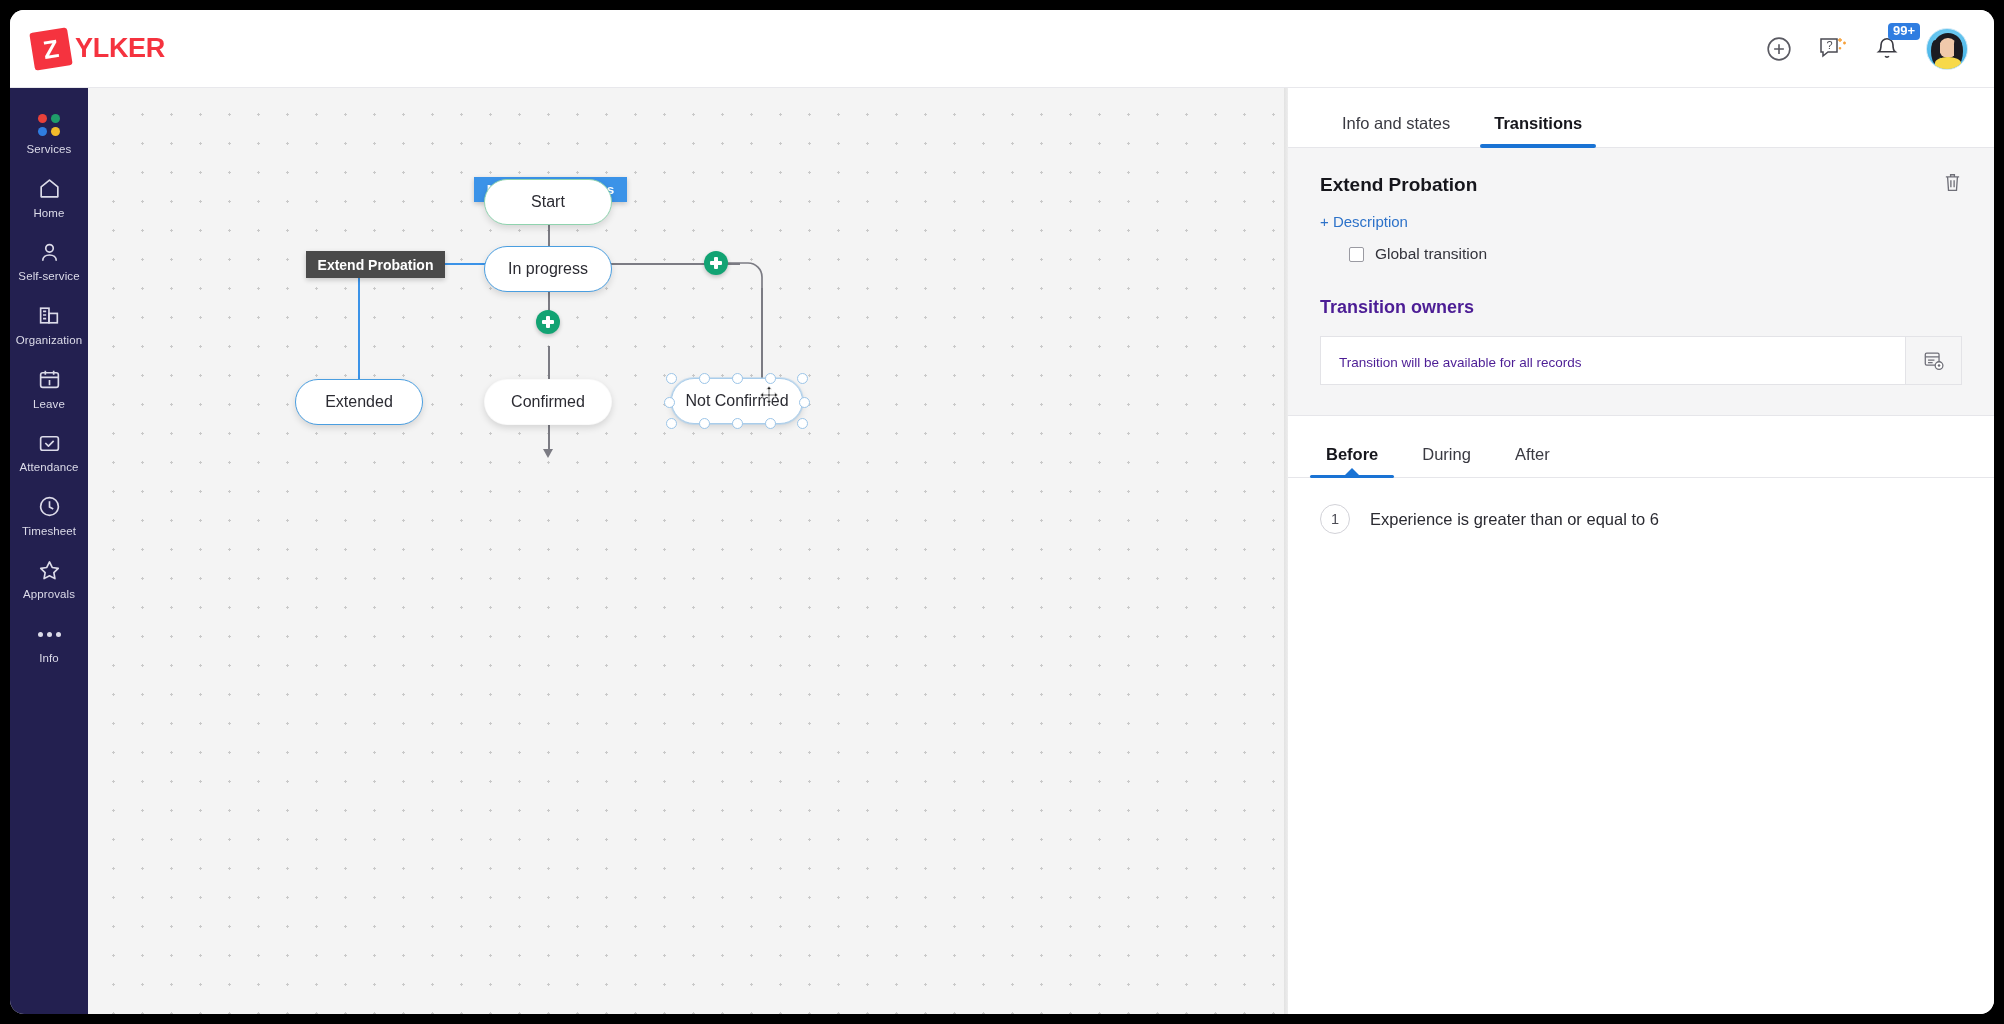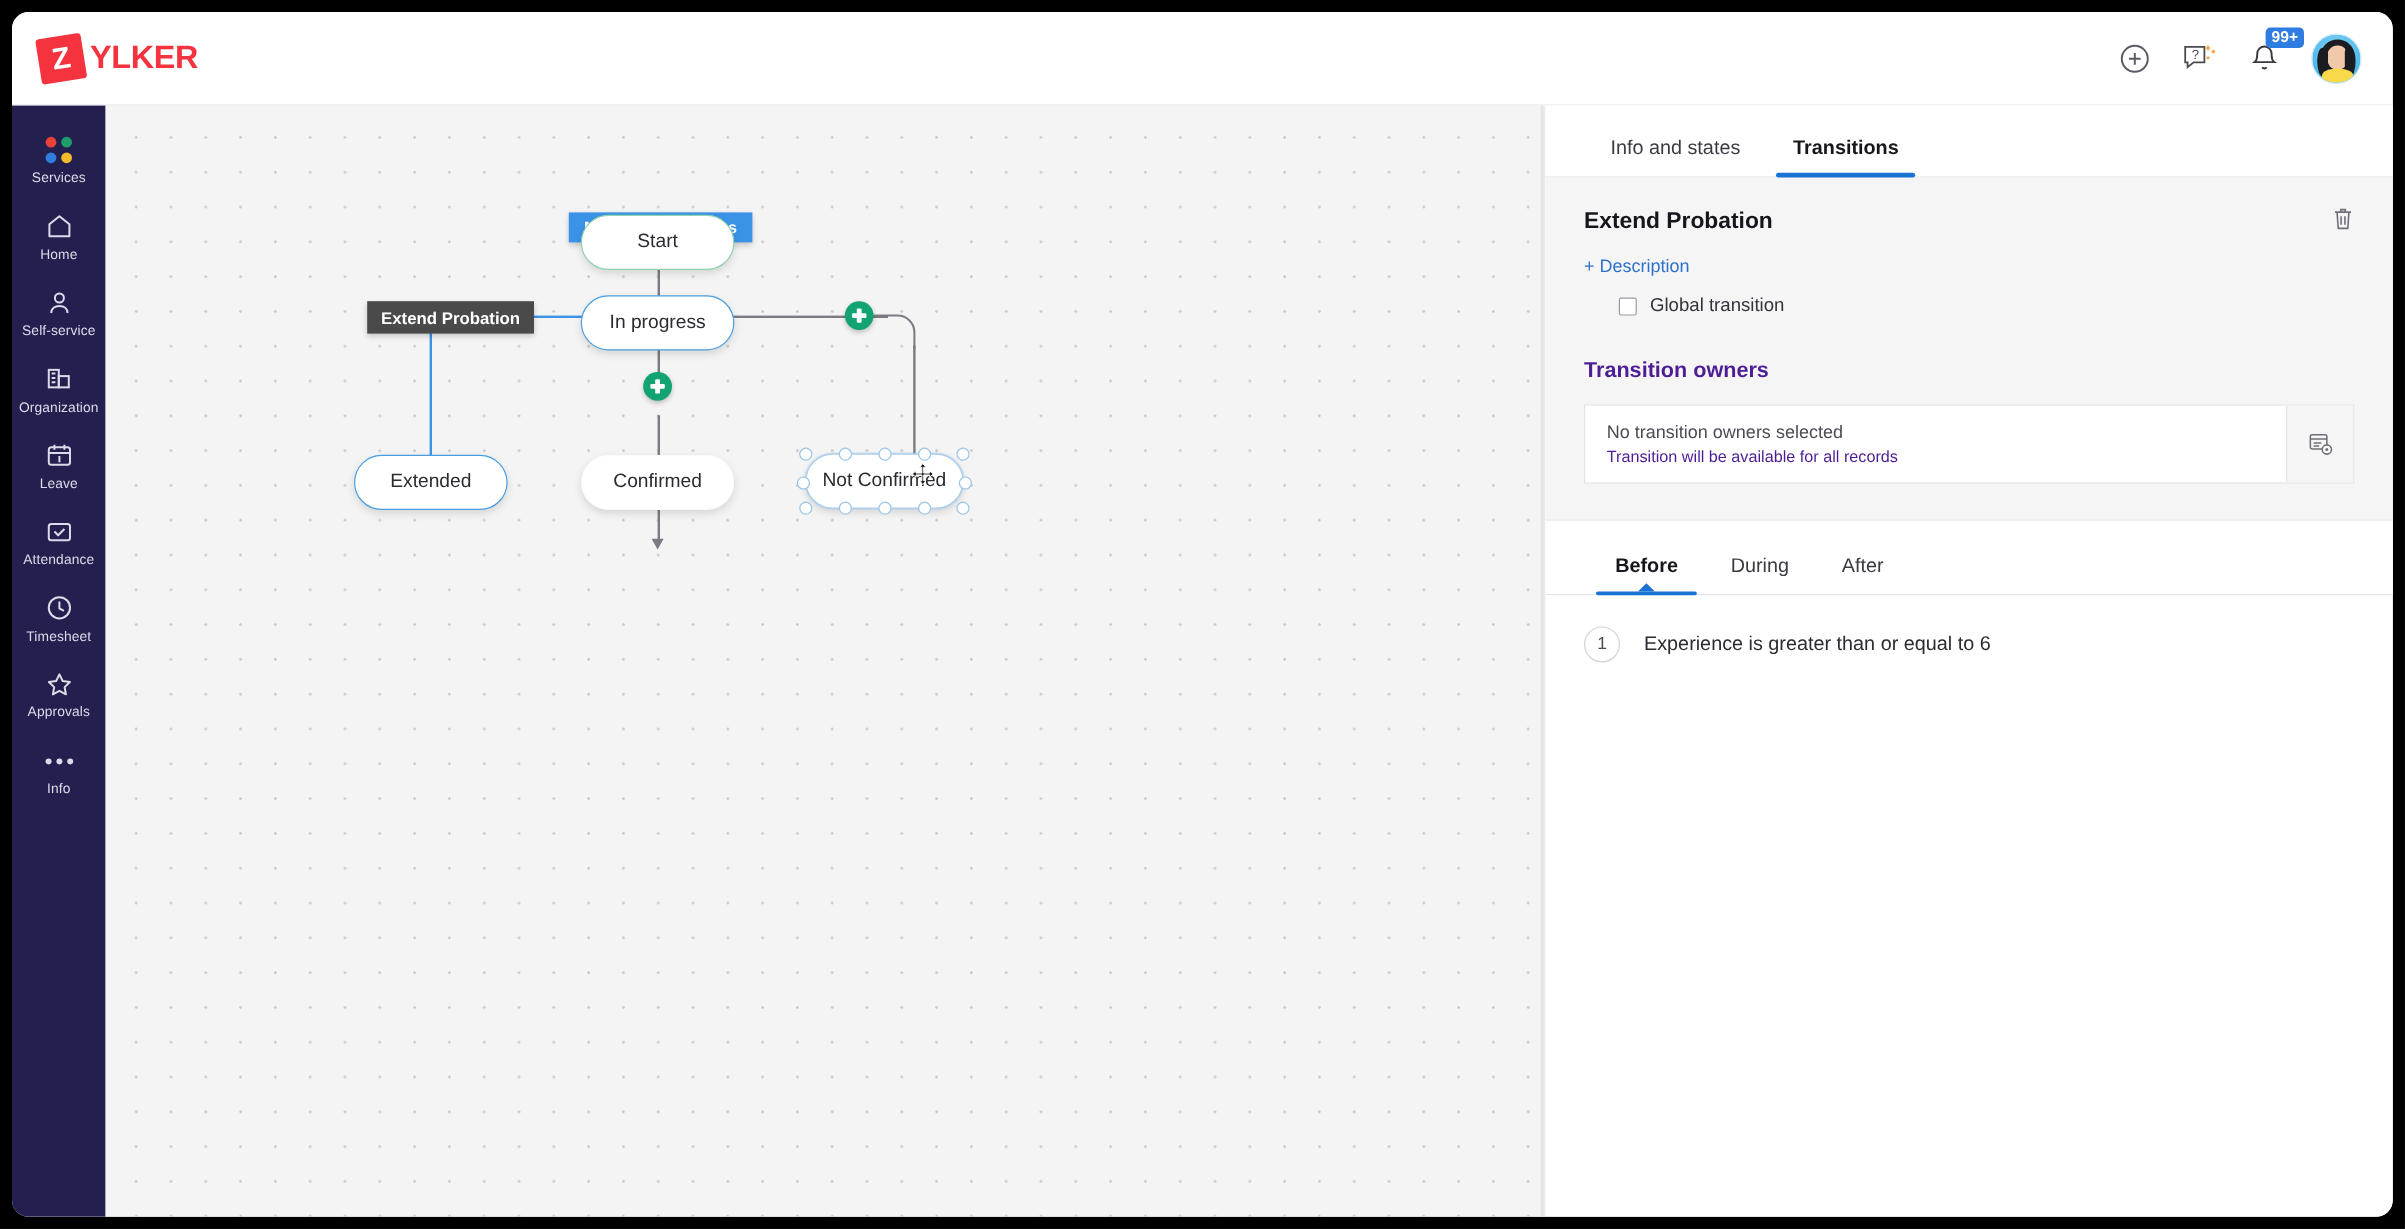"No transition owners selected" div.owners-line1 { html: <div>No transition owners selected</div> -> none }
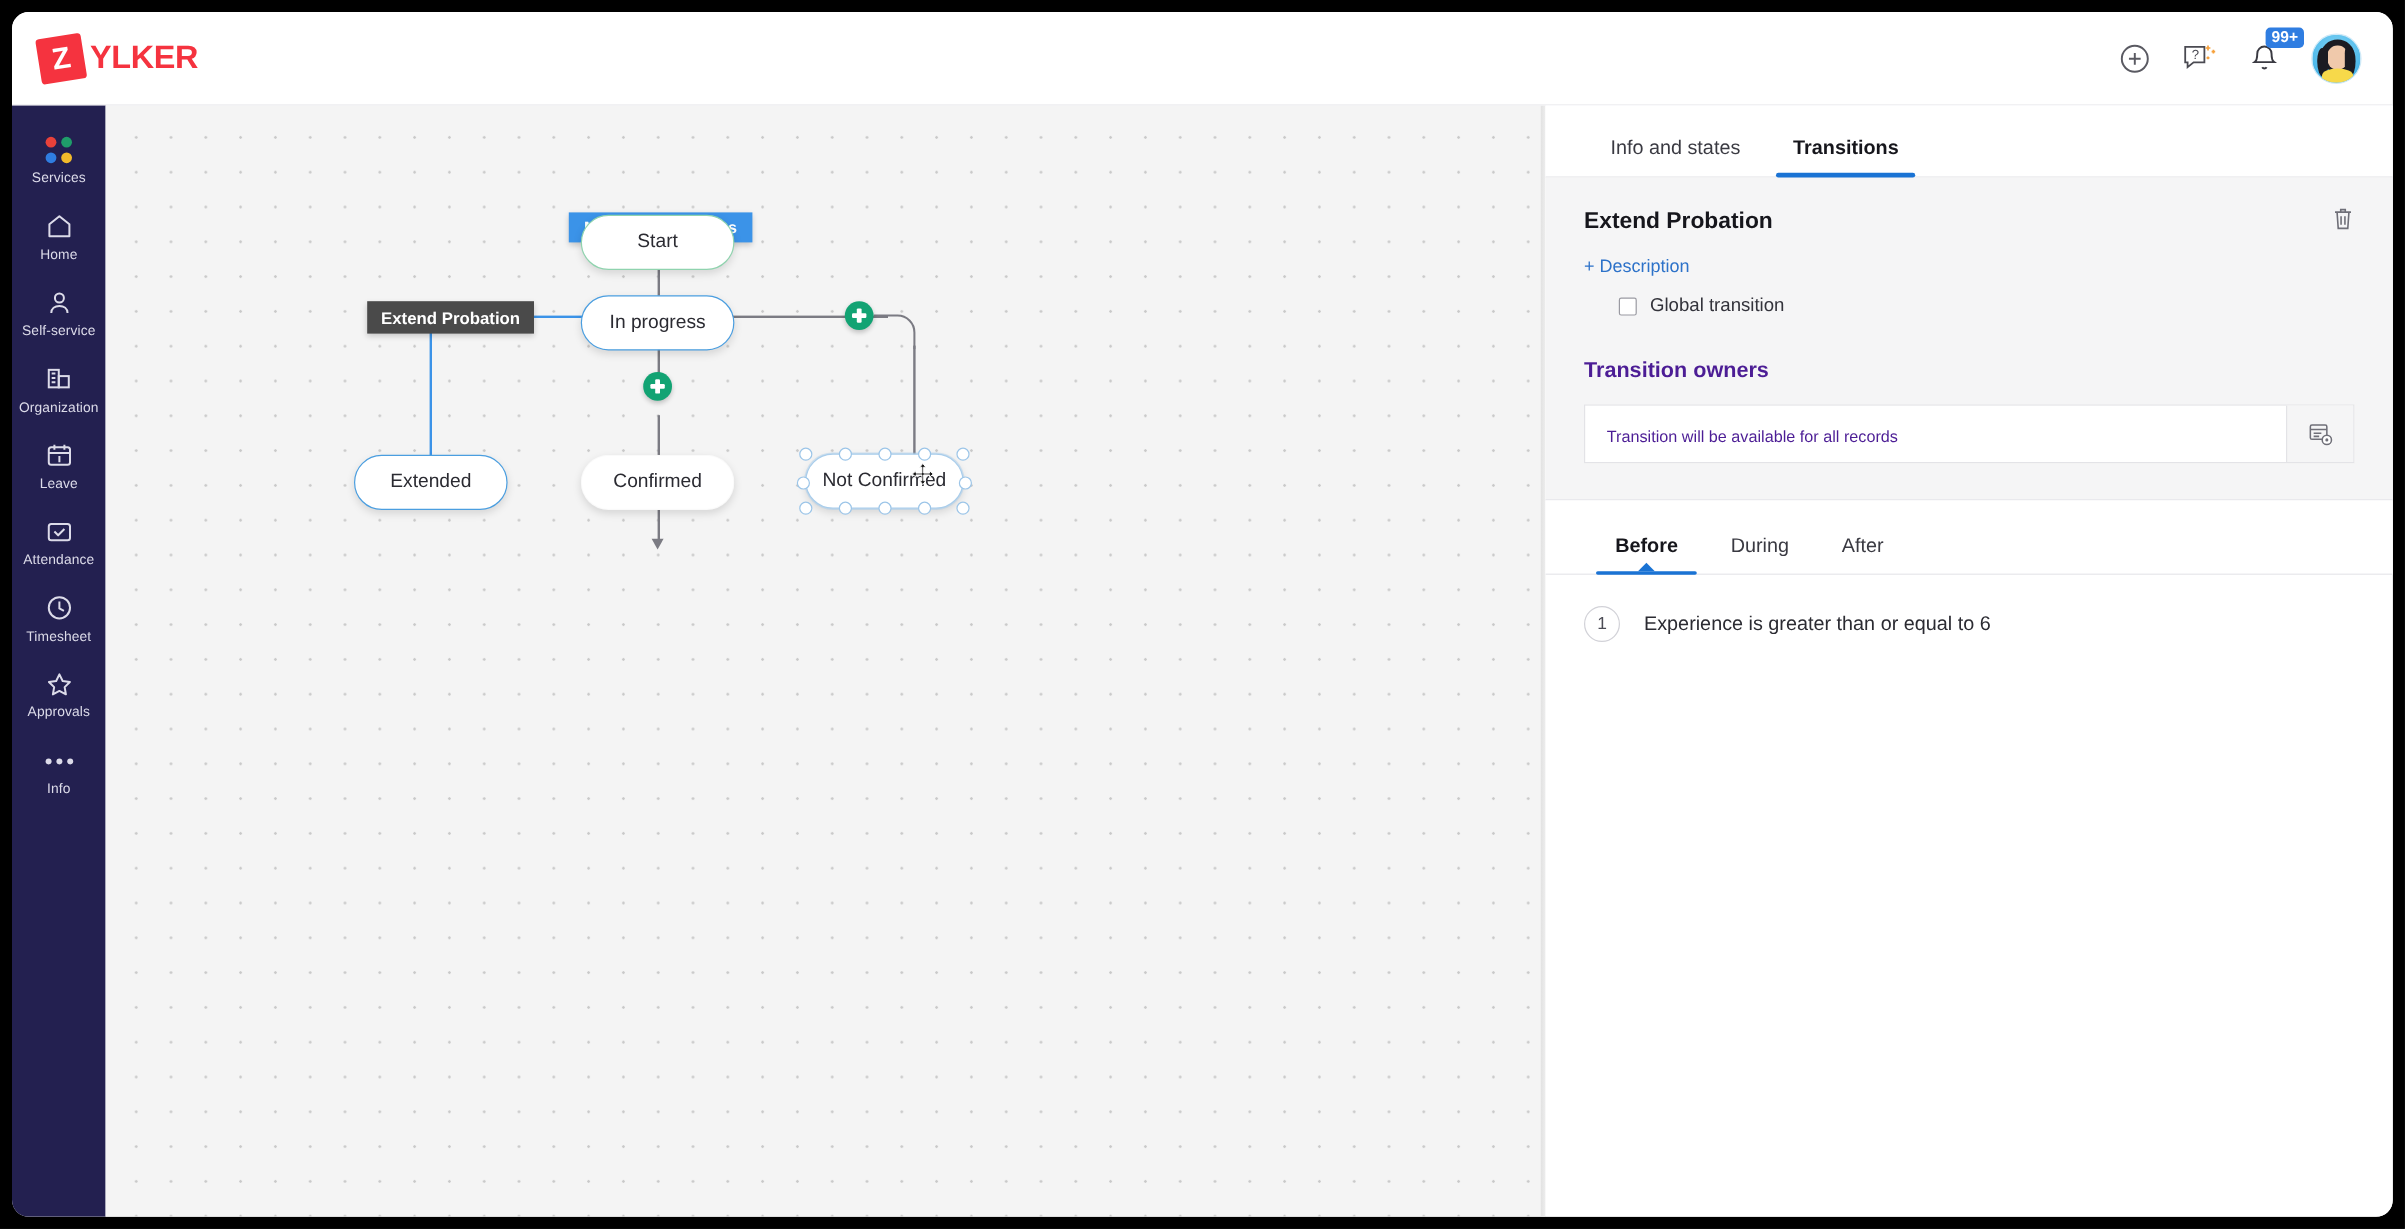"Before" .sub-tabs { padding-left: 36px -> 16px }
